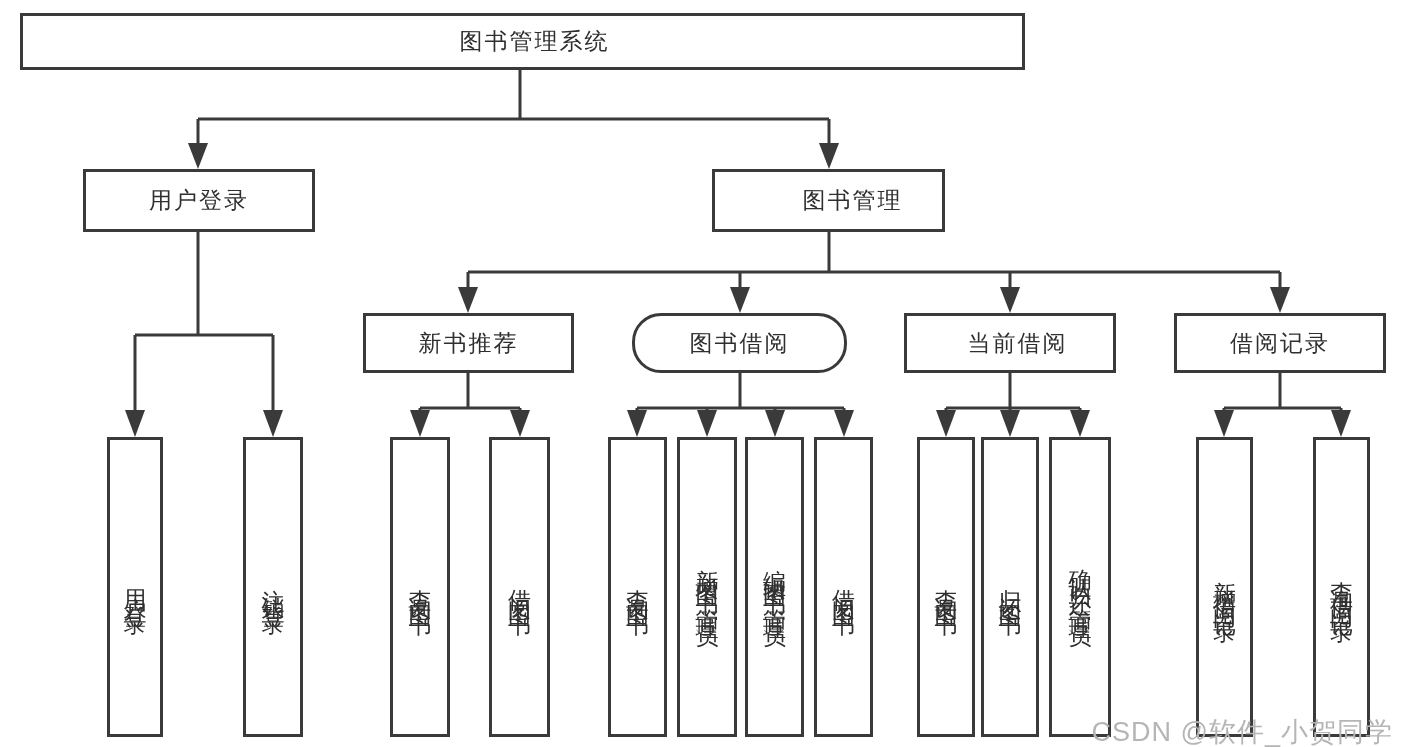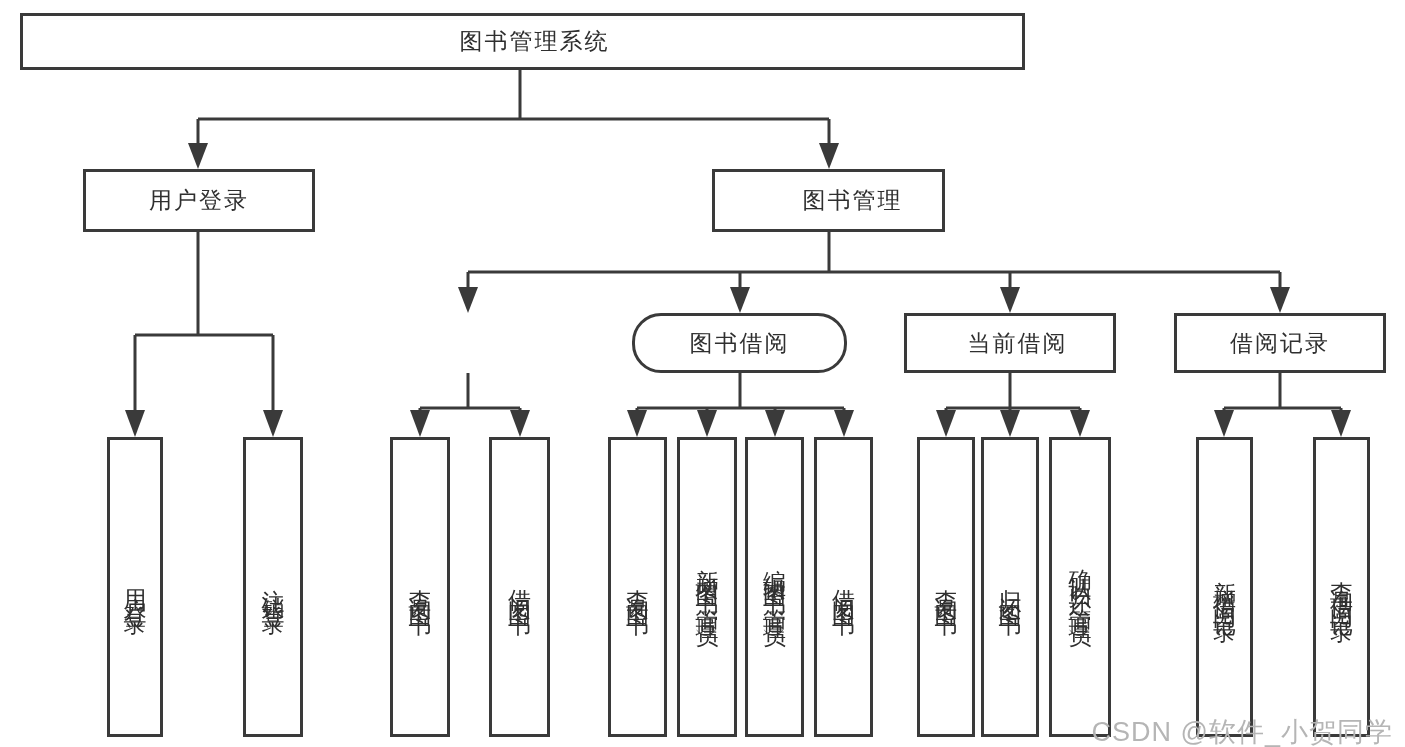"新书推荐" div.node { html: none -> <div> <span>新书推荐</span> </div> }
